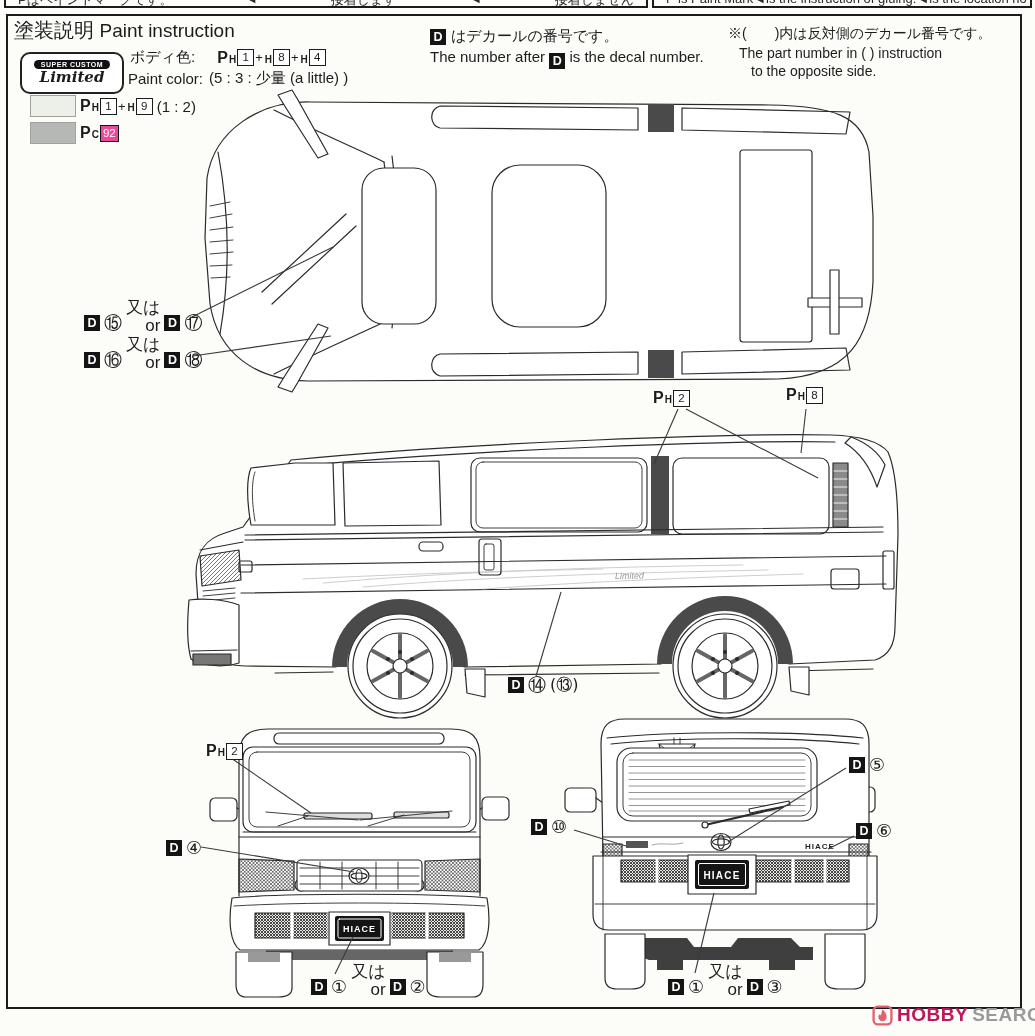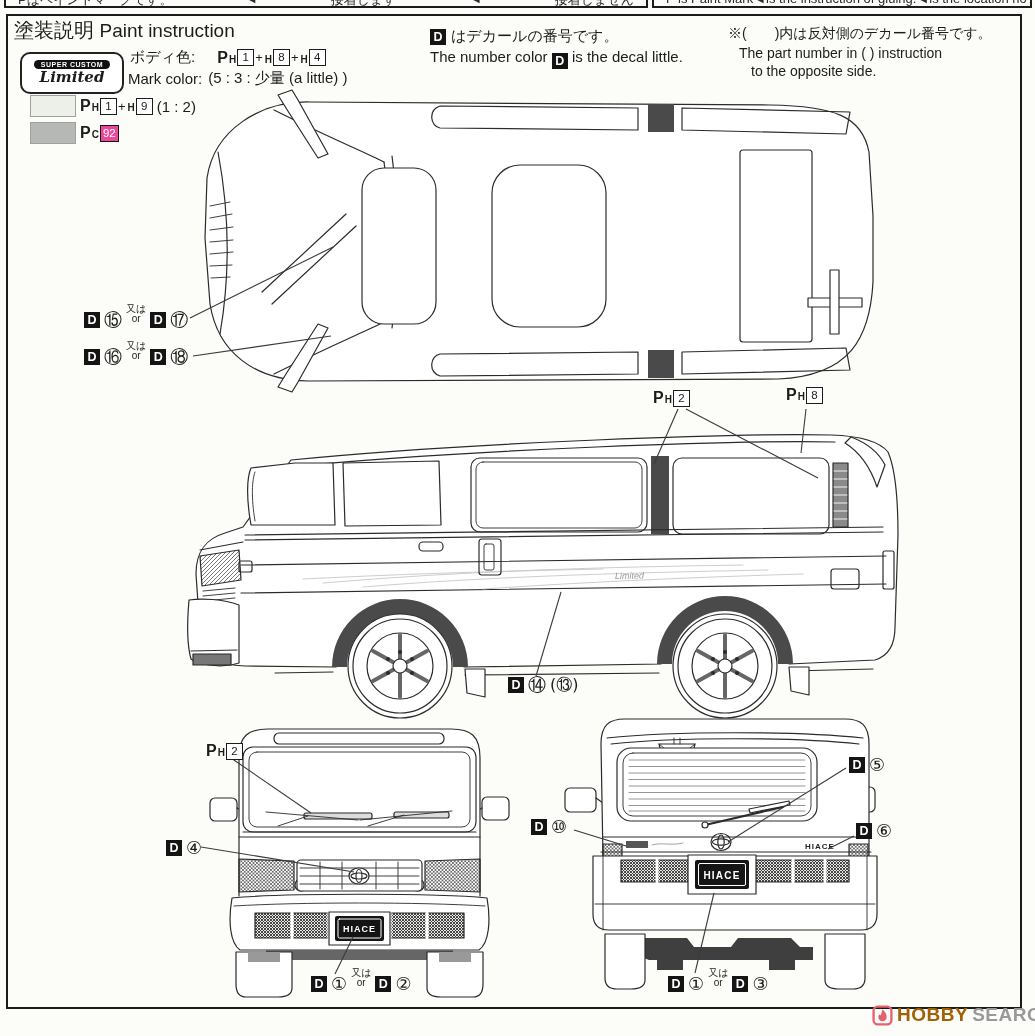"The number color" span { text: color -> after }
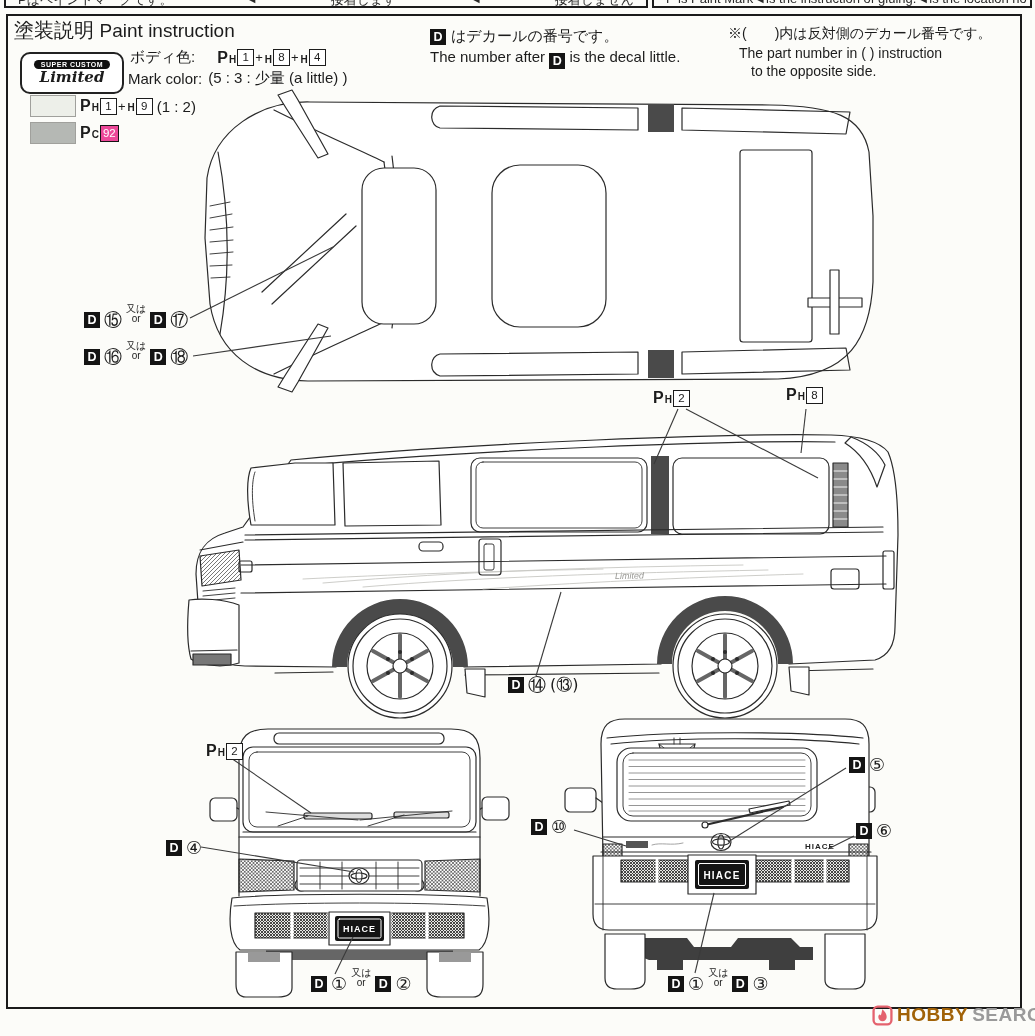"is the decal little." span { text: little -> number }
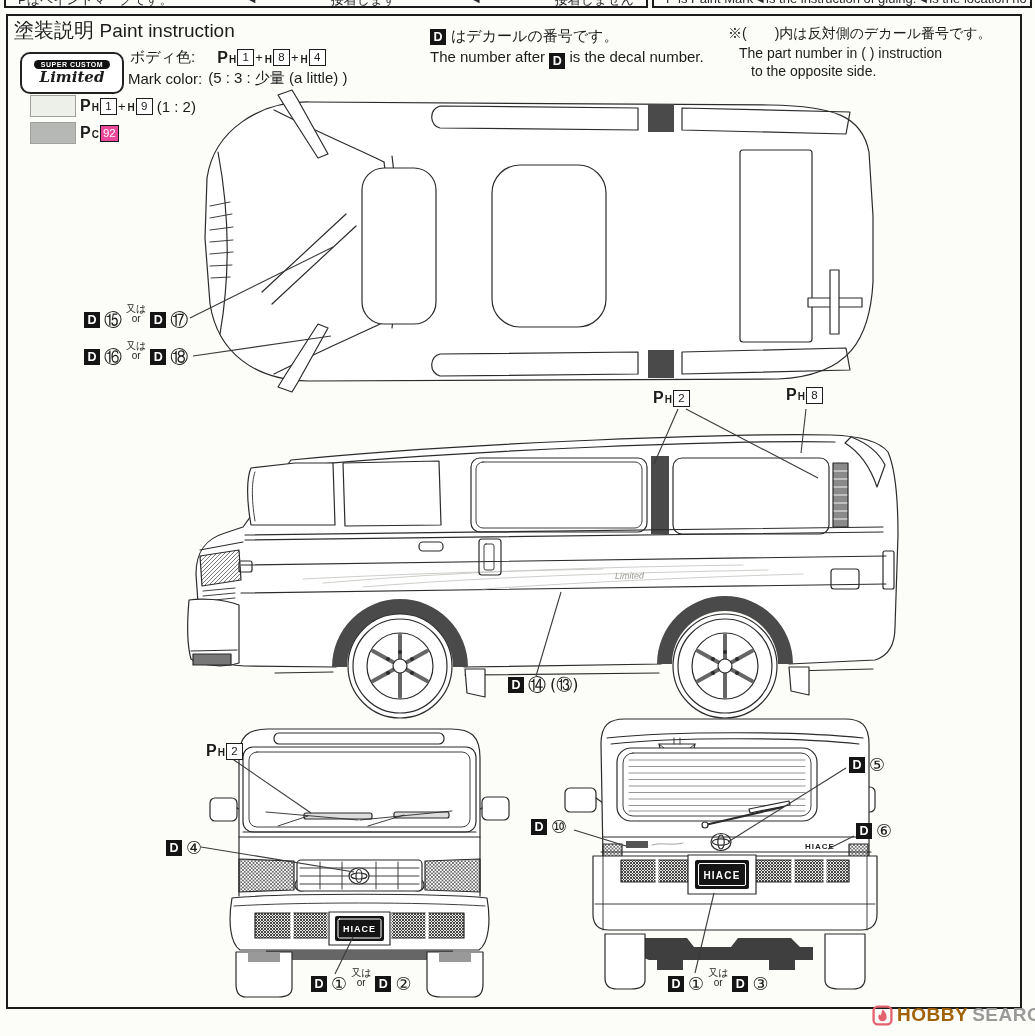"Mark color:" span.note { text: Mark -> Paint }
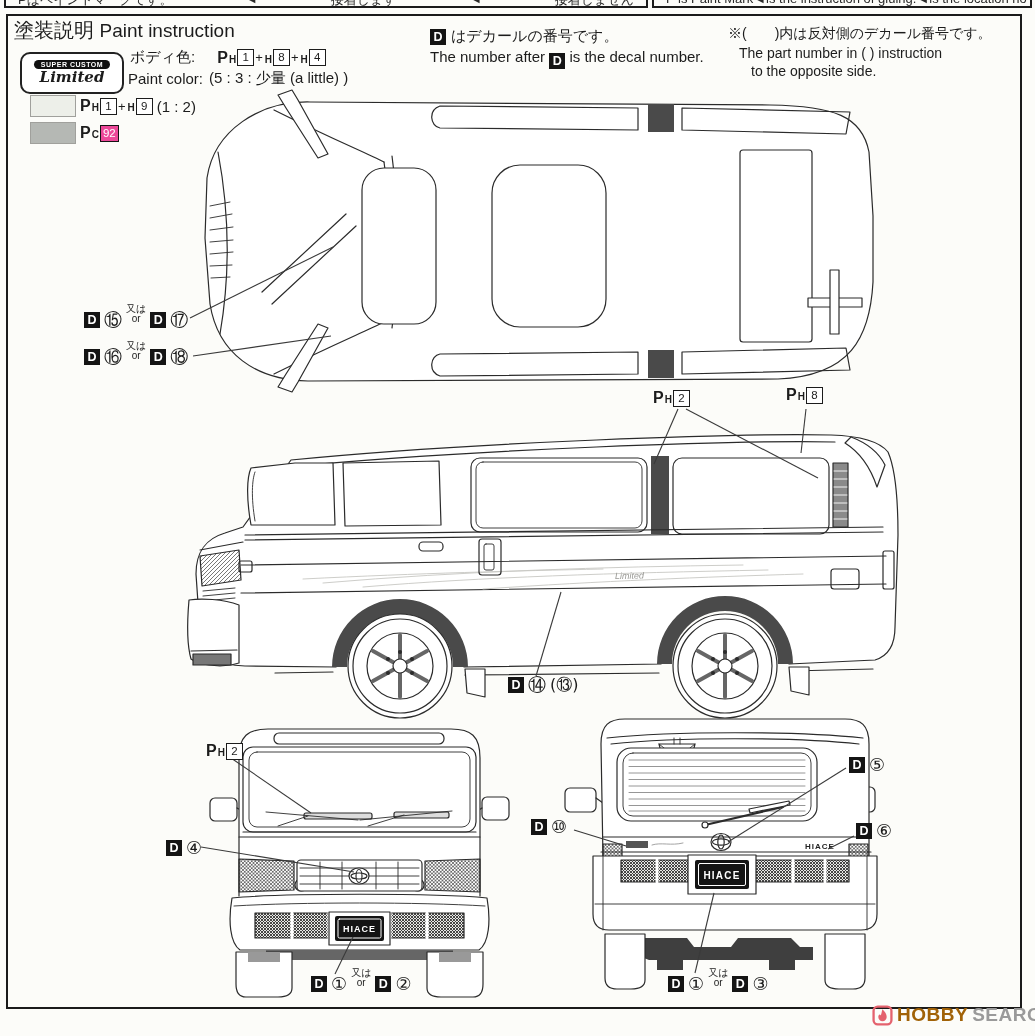"又は" .orst { align-items: center -> flex-end; font-size: 10px -> 17px }
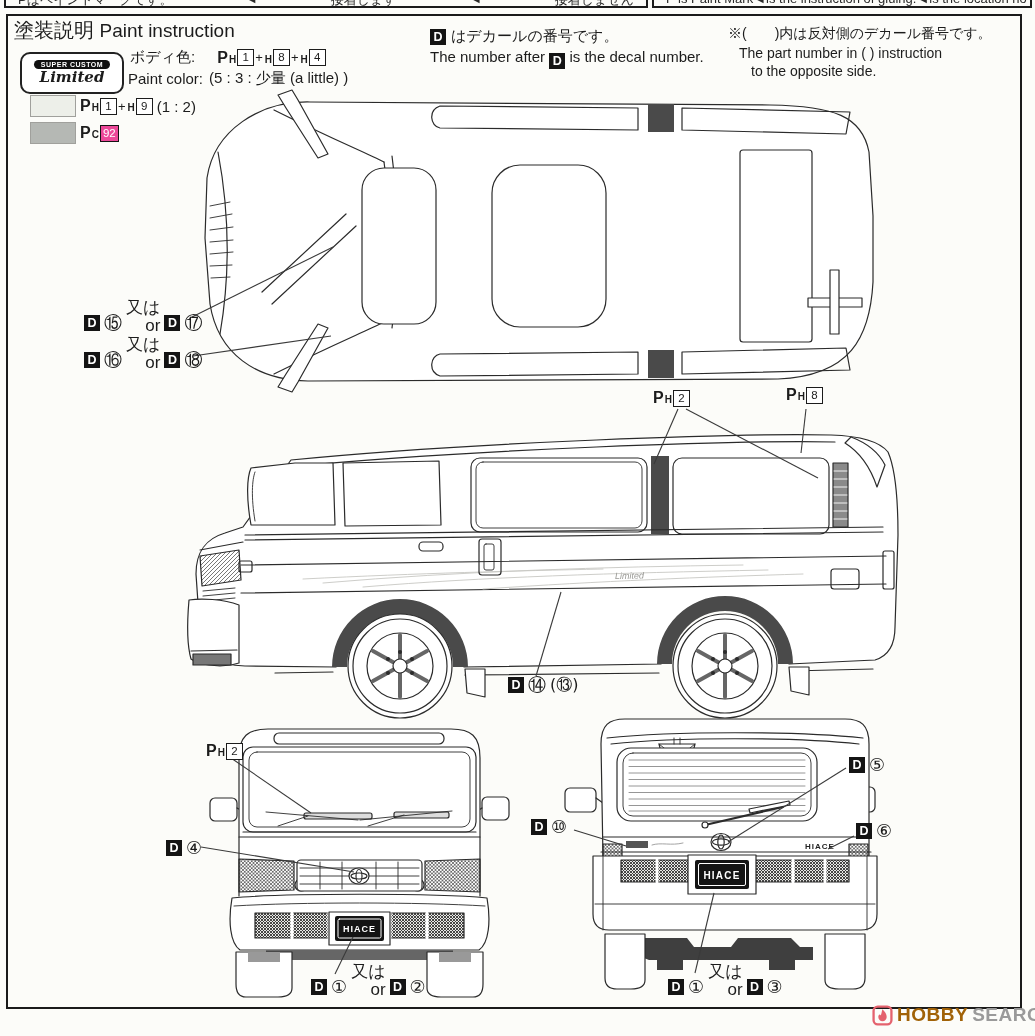"HOBBY" span.w1 { color: #a16207 -> #be185d }
